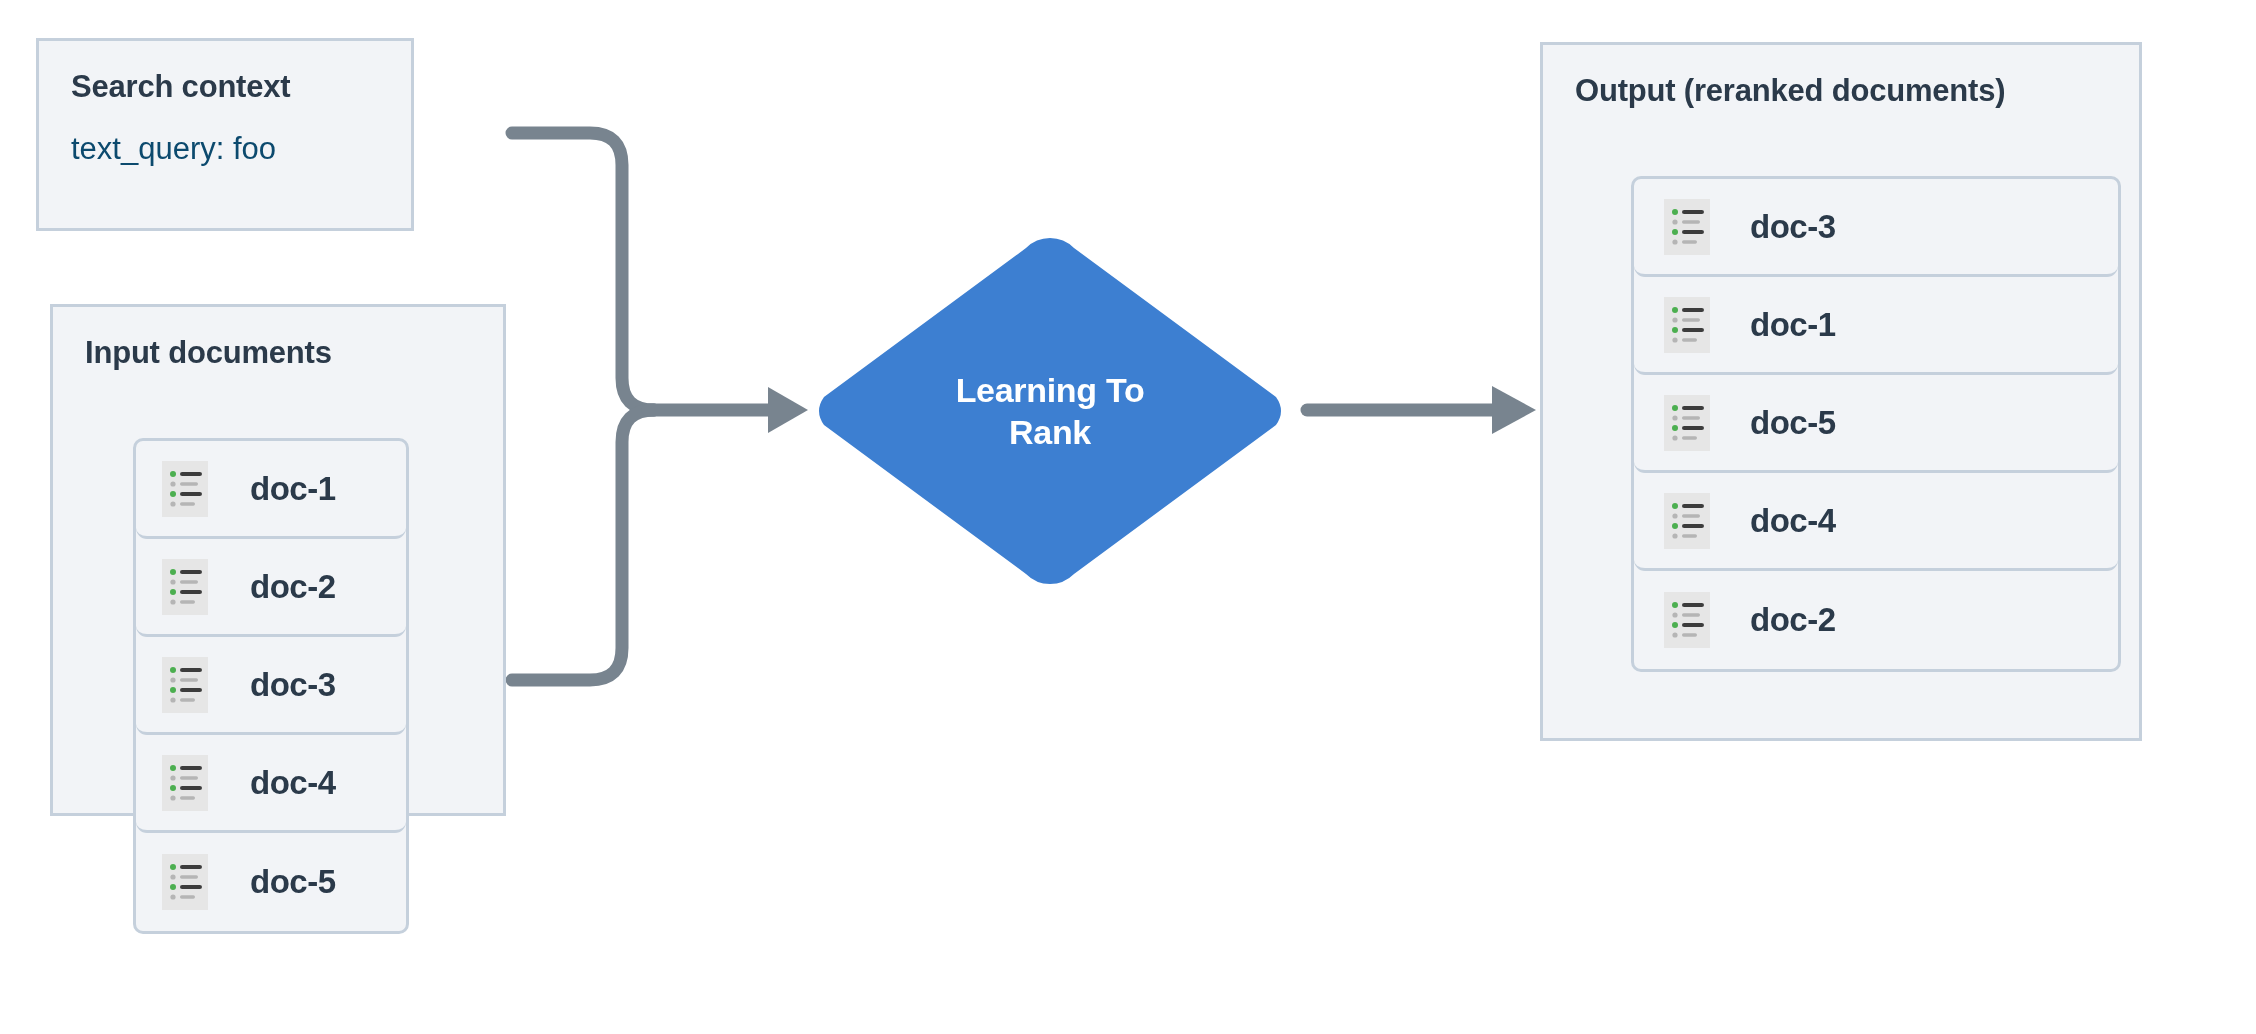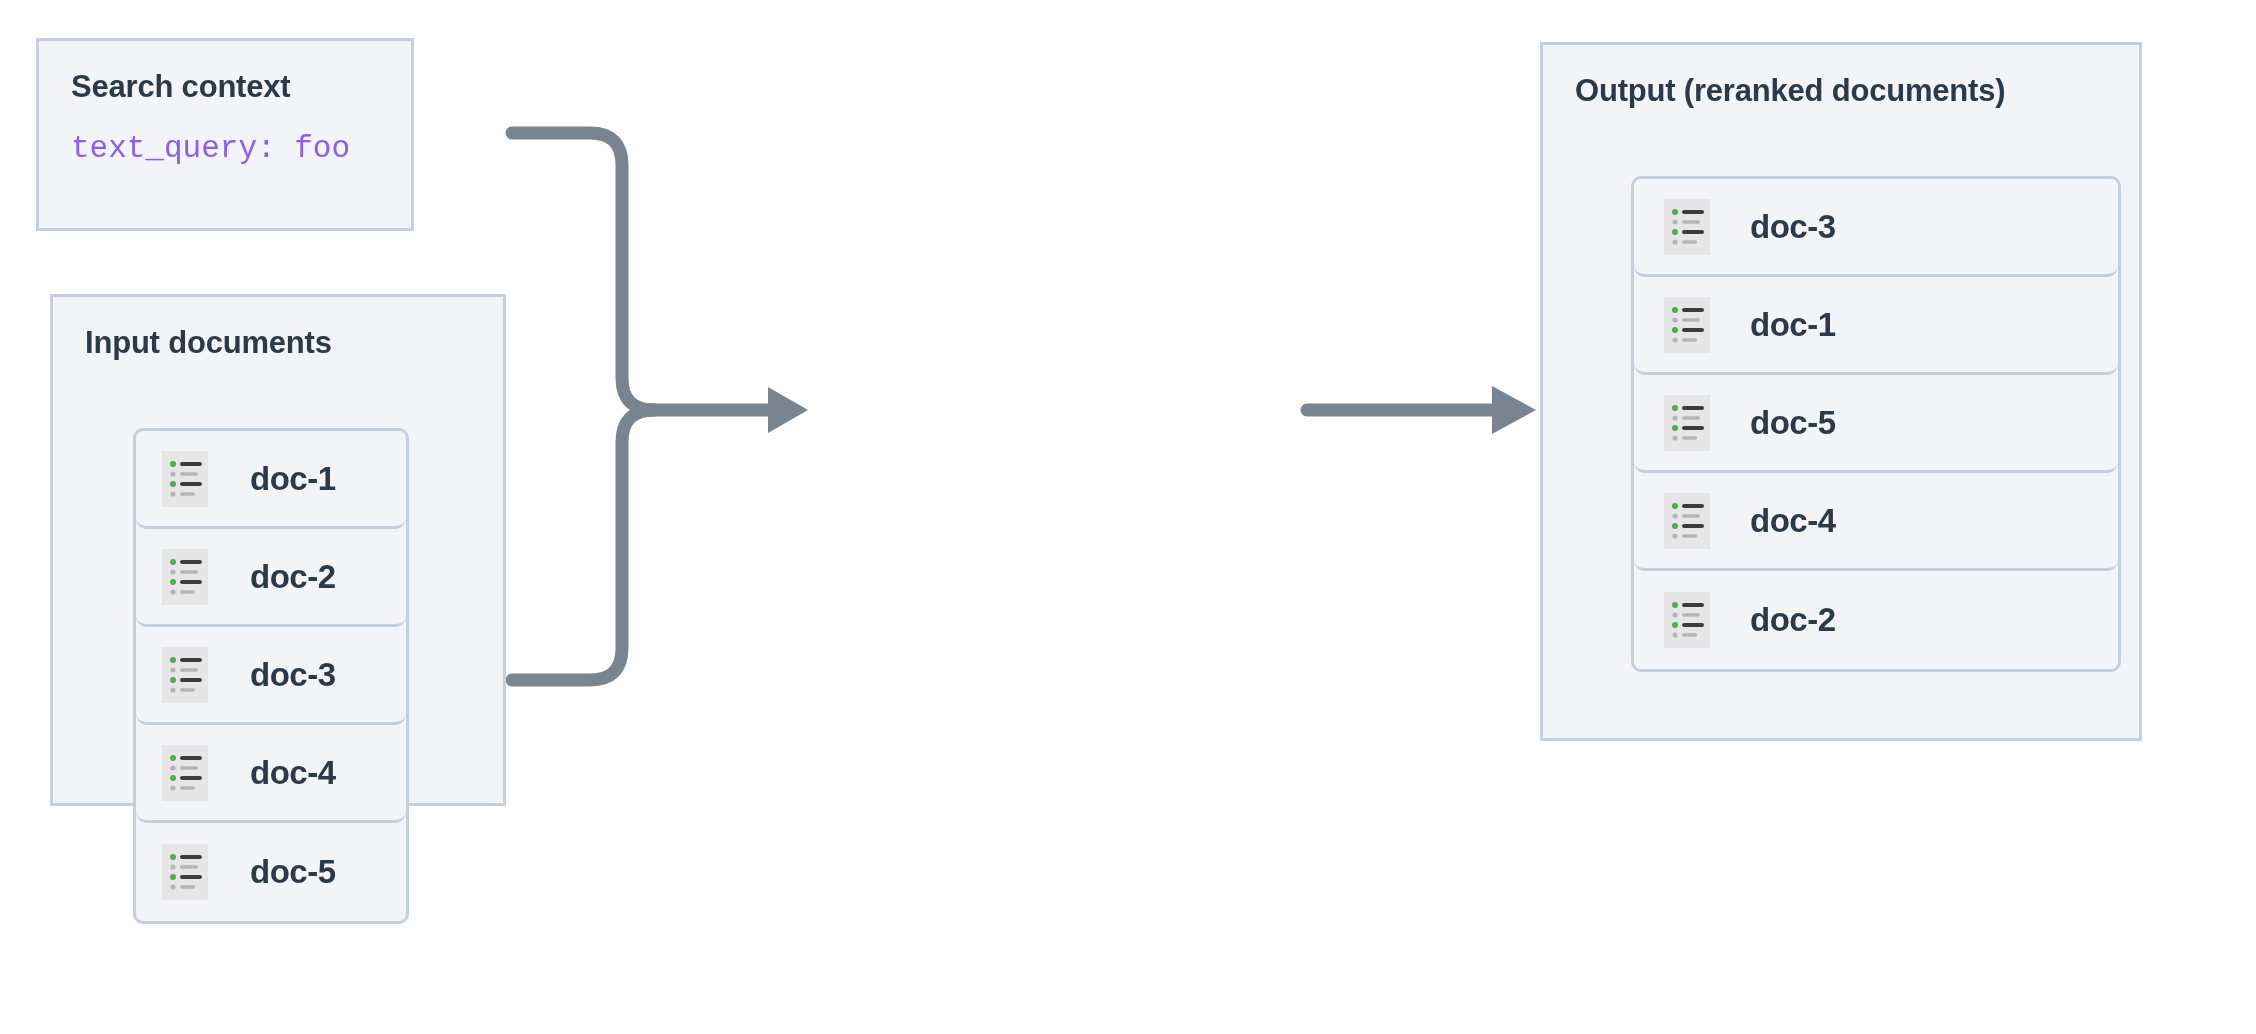"text_query: foo" .panel-sub { color: #8b5cf6 -> #0c4a6e; font-family: Liberation Mono, monospace -> none }
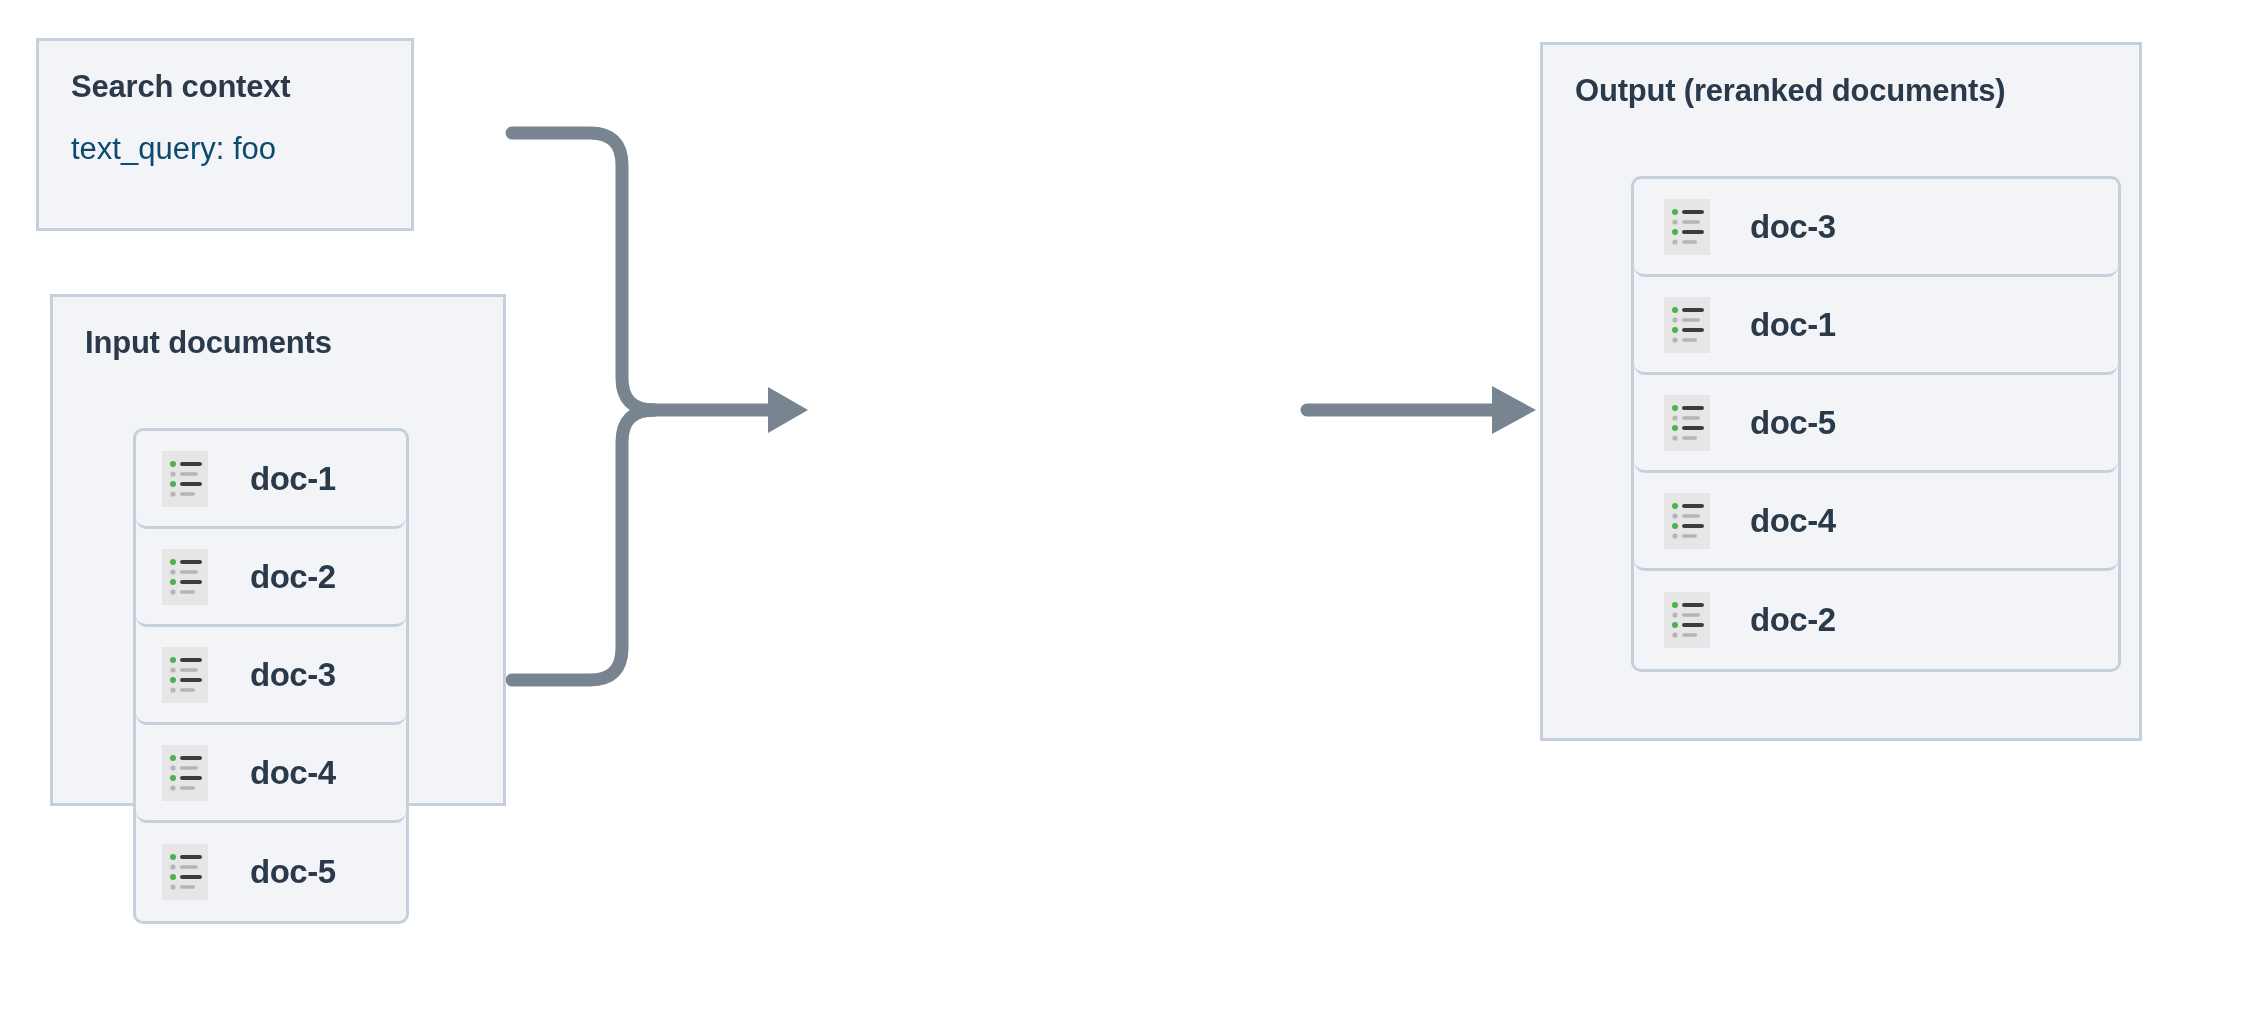"Input documents" #input-panel { top: 294px -> 304px }
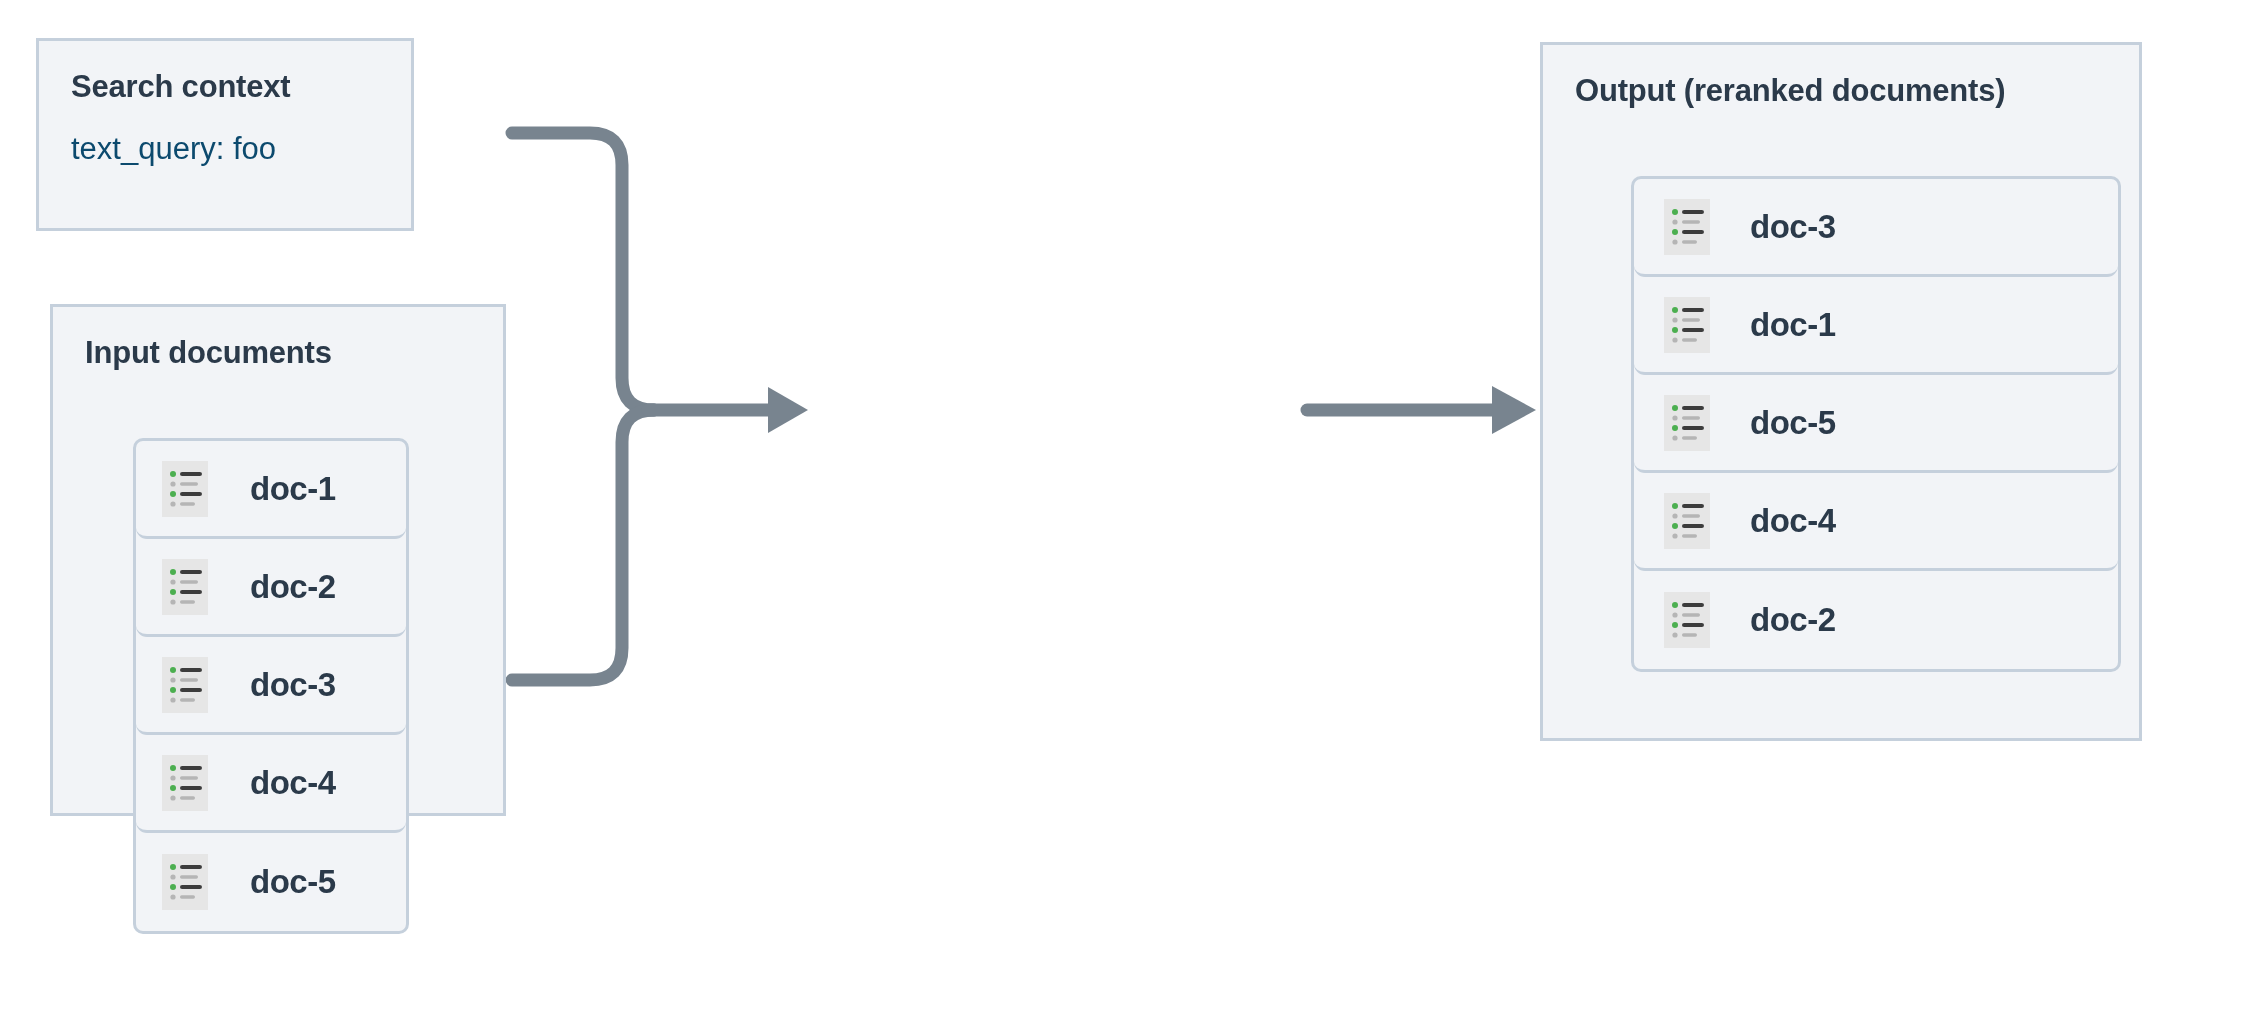"Learning To" div { html: none -> <div> <svg> <path></path> </svg> <div> <span>Learning To</span> <span>Rank</span> </div> </div> }
